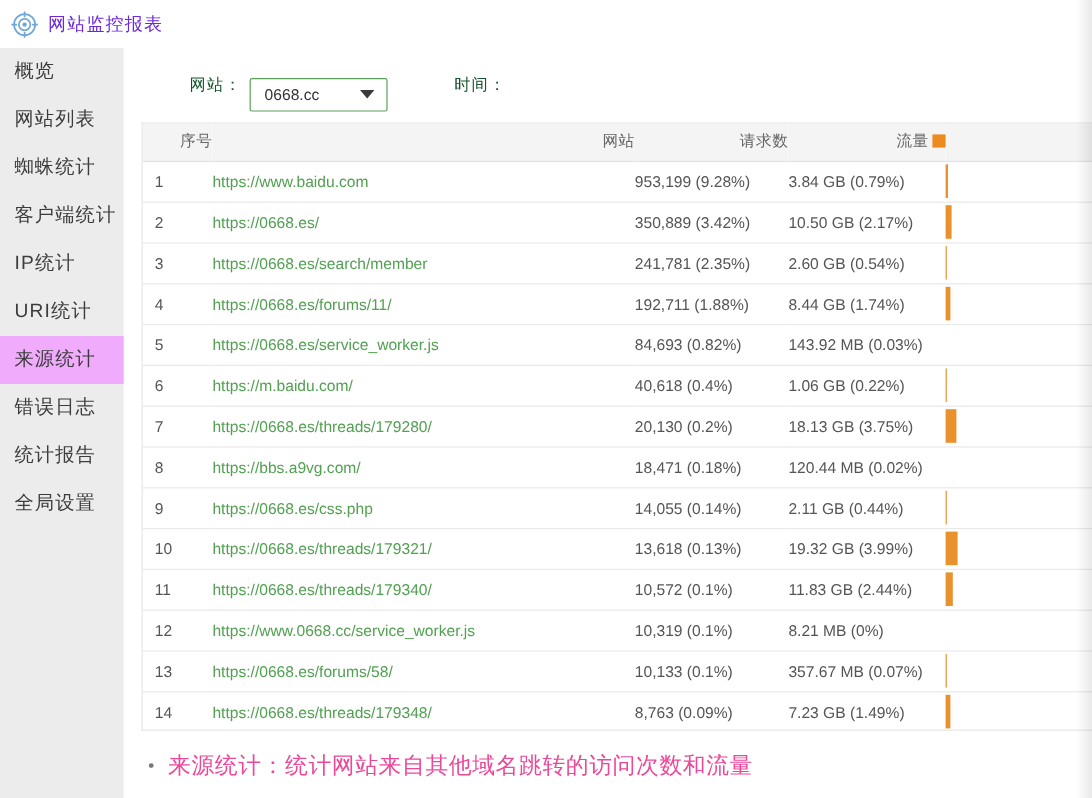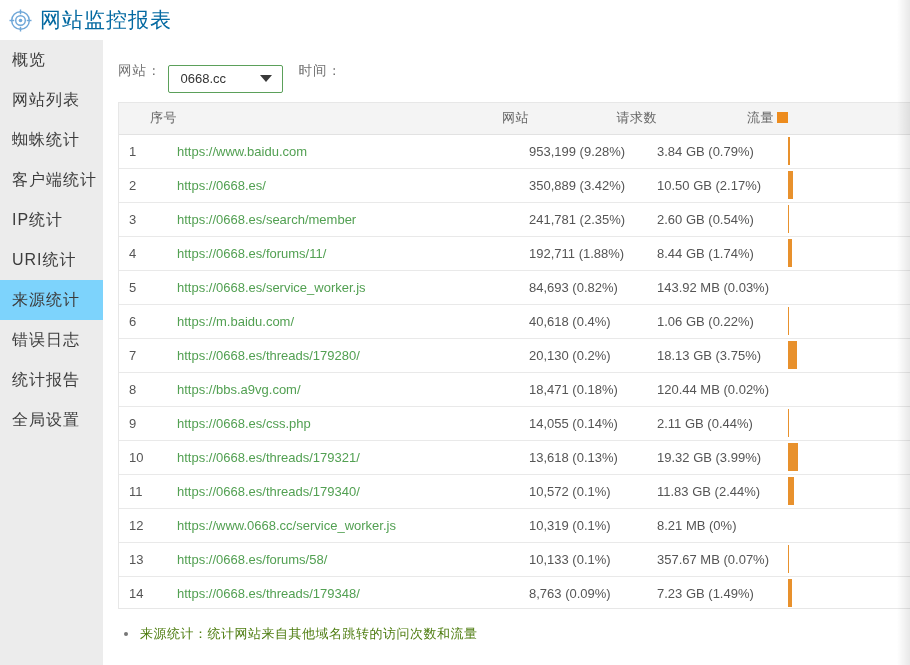"网站监控报表" .app-title { color: #0369a1 -> #6d28d9; font-size: 21px -> 15px }
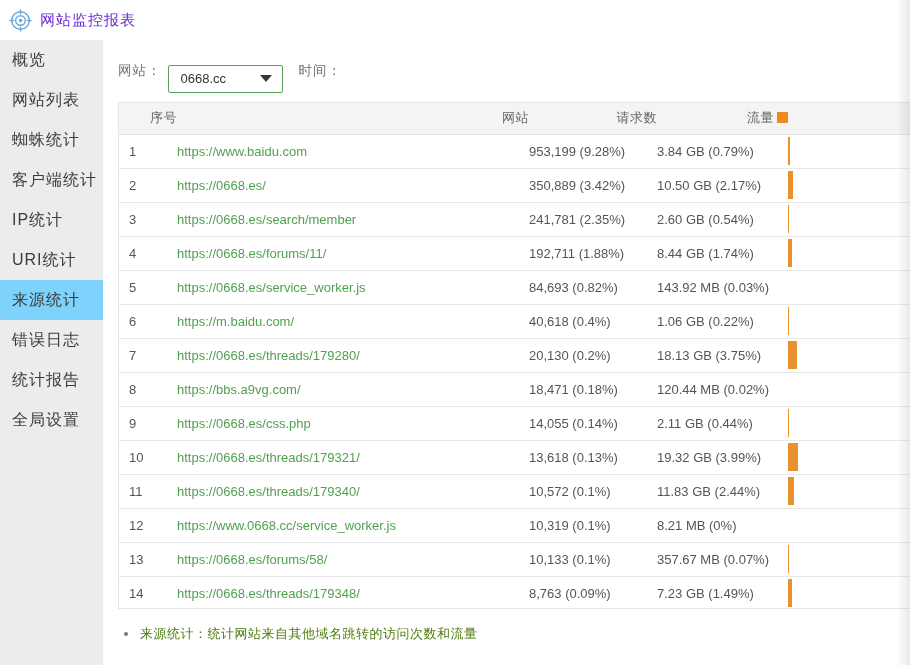"网站：" .filter-label { color: #737373 -> #14532d; margin-left: none -> 40px }
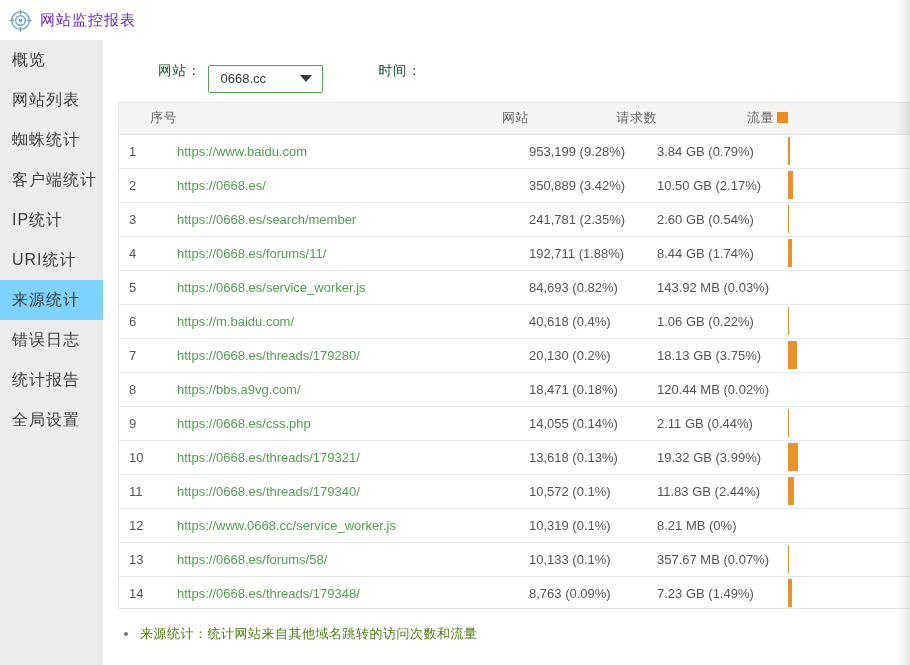"来源统计" .side-item.active { background: #7dd3fc -> #f0abfc }
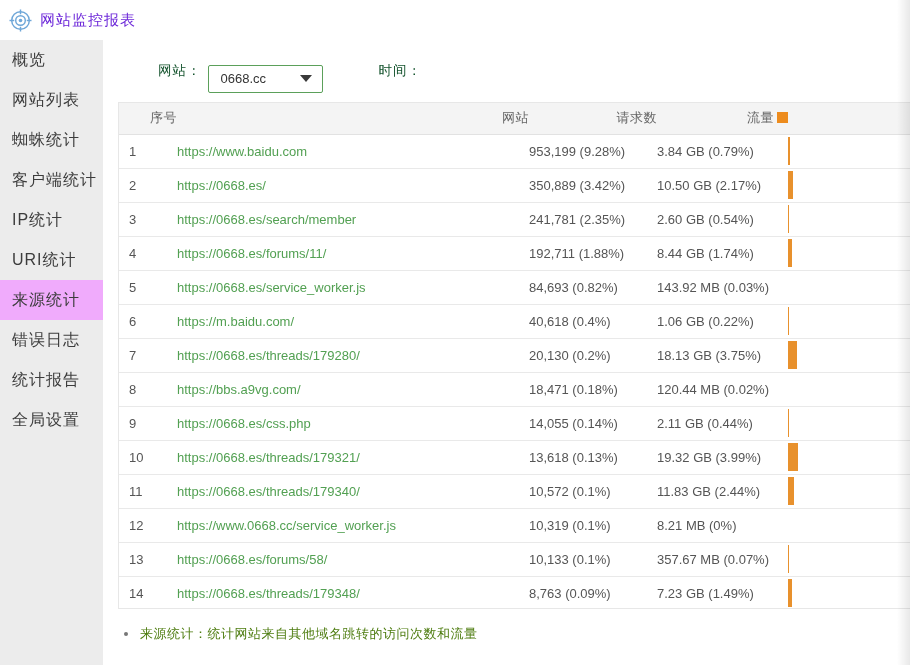"来源统计：统计网站来自其他域名跳转的访问次数和流量" .note-text { color: #4d7c0f -> #ec4899; font-size: 13px -> 19px }
